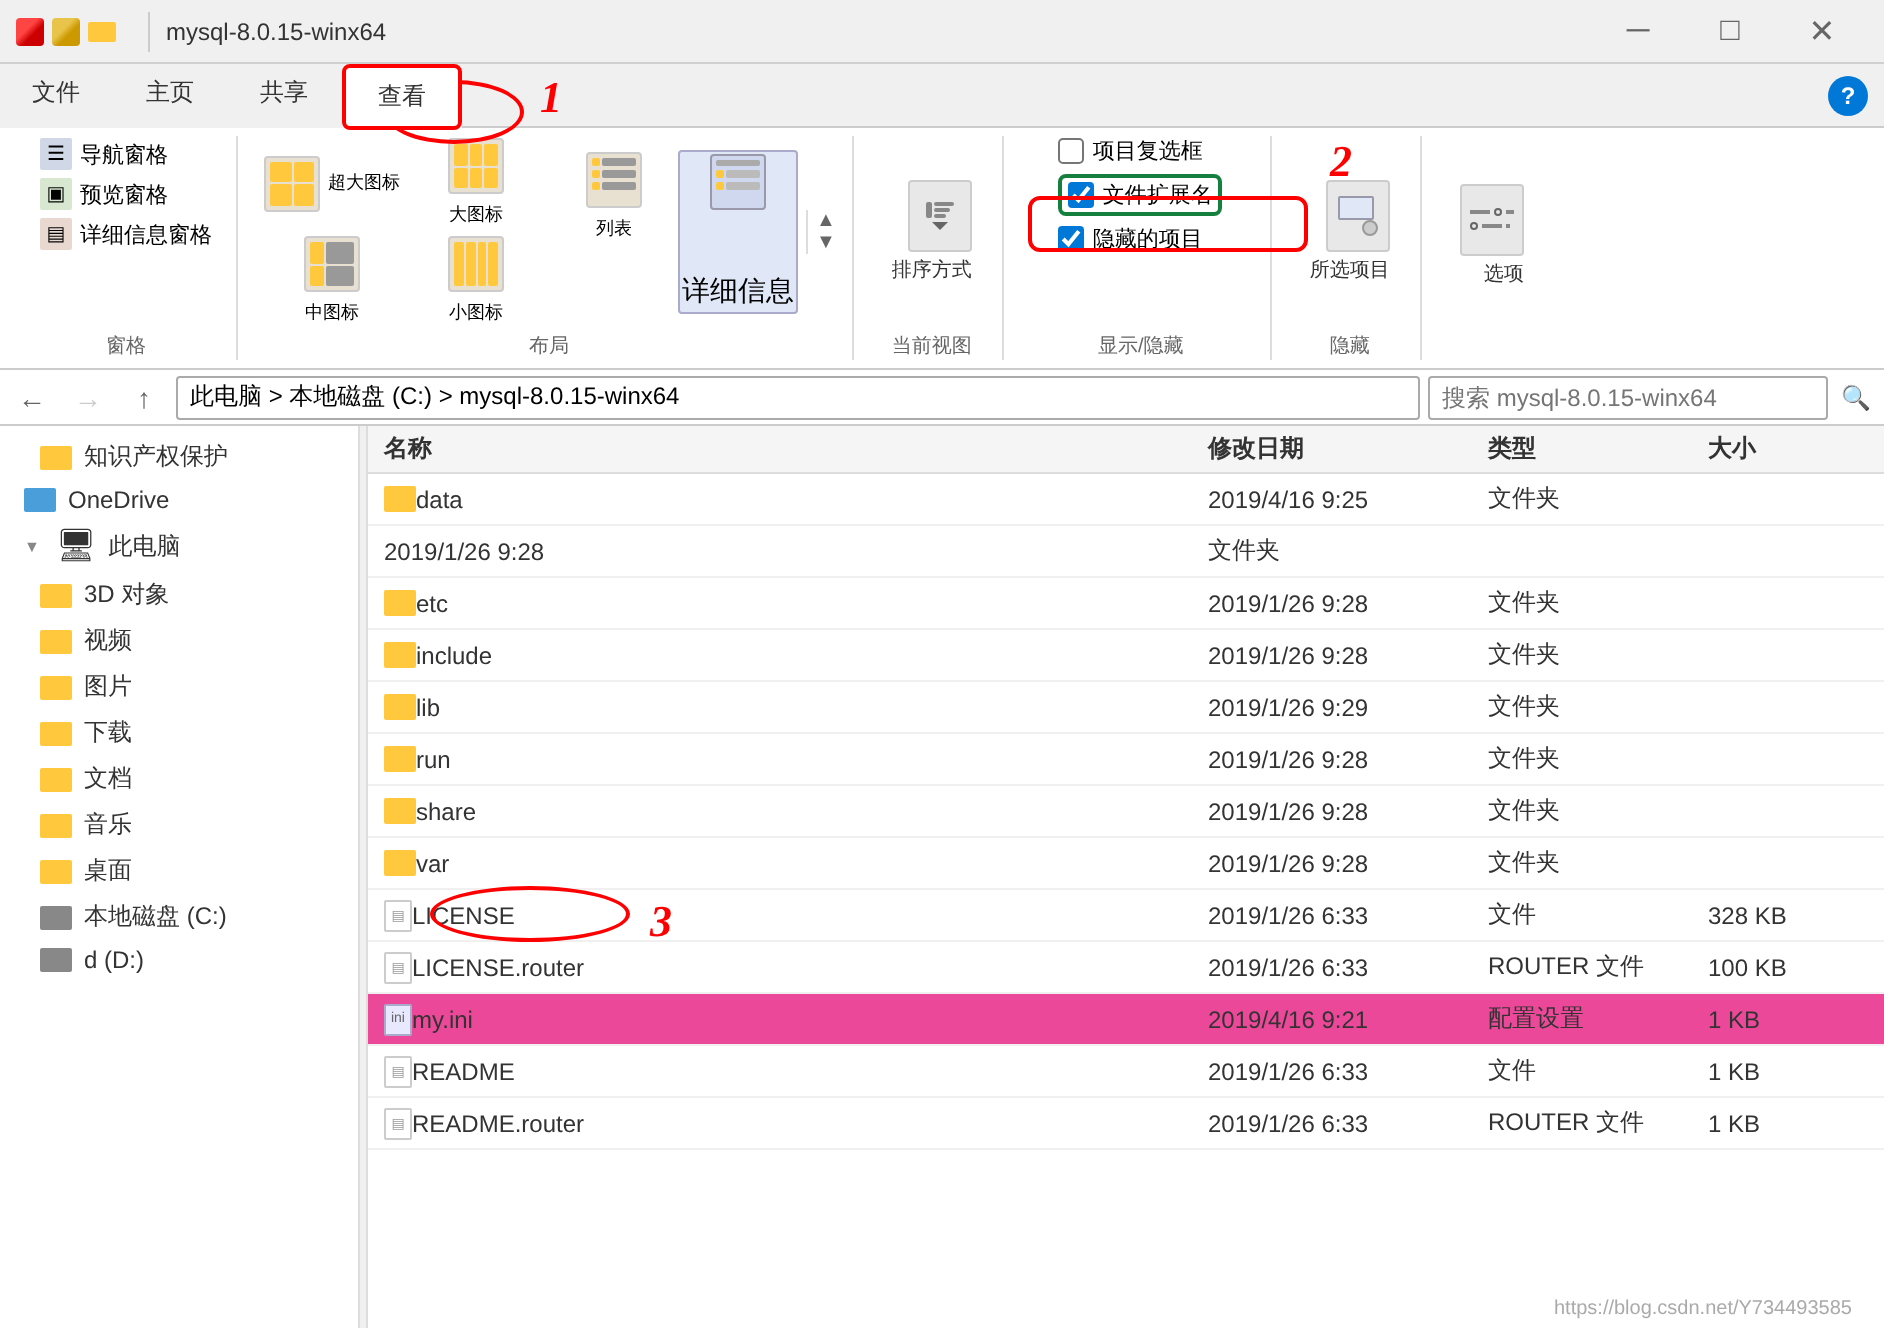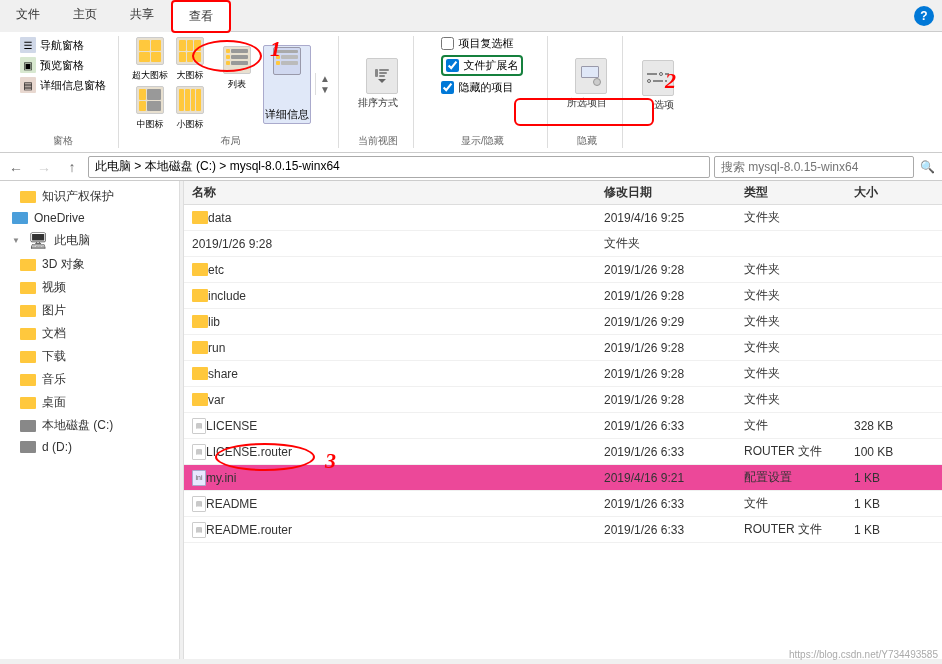"mysql-8.0.15-winx64" div.title-bar { html: none -> <div> <div> <div></div> <div></div> <div></div> </div> <div></div> <span>mysql-8.0.15-winx64</span> <div> <button>─</button> <button>□</button> <button>✕</button> </div> </div> }
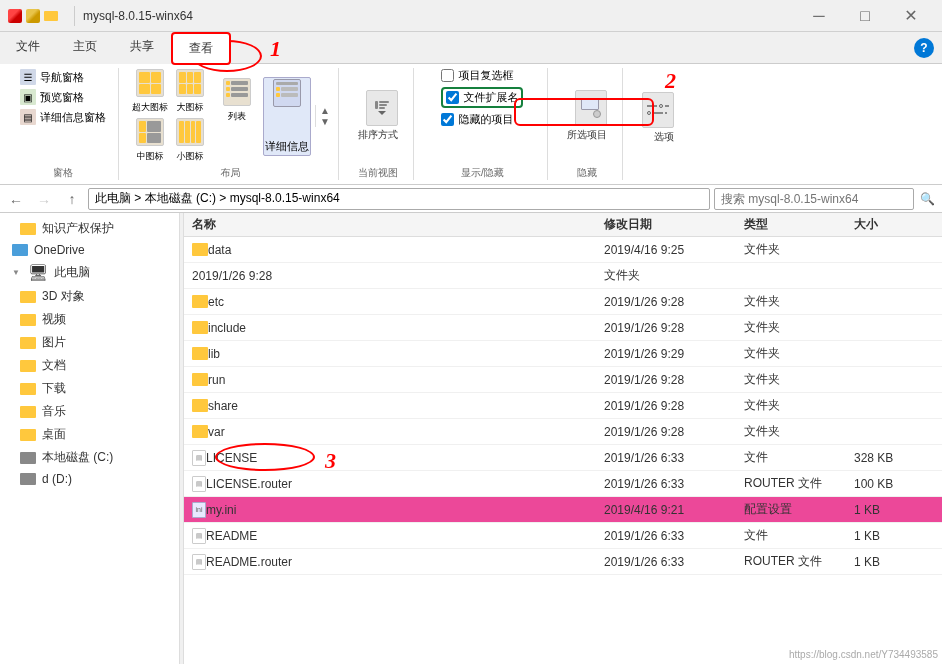"超大图标" div.ribbon-small-btn { flex-direction: column -> row }
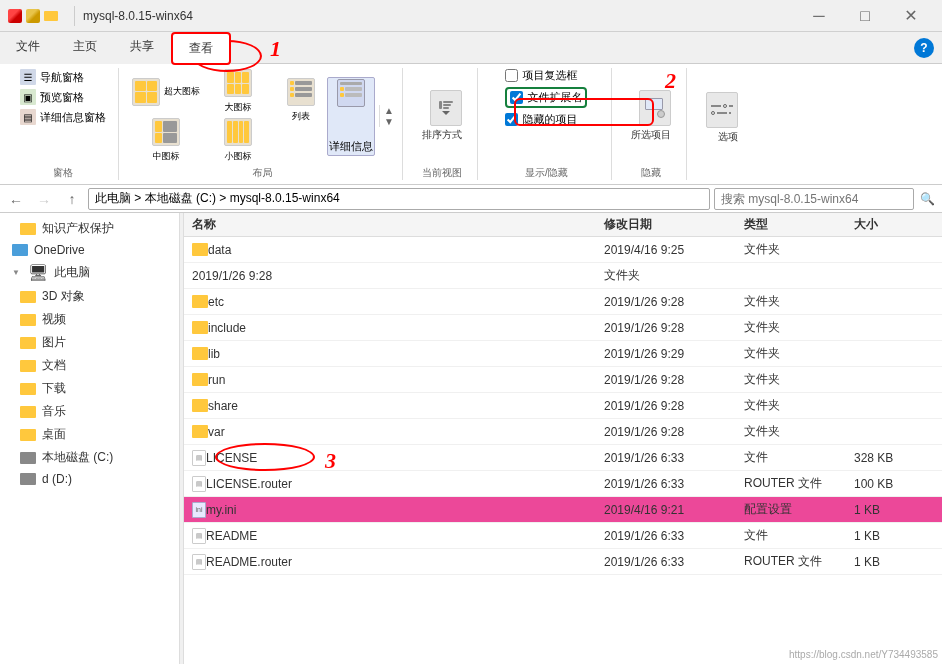"详细信息" span { font-size: 11px -> 14px }
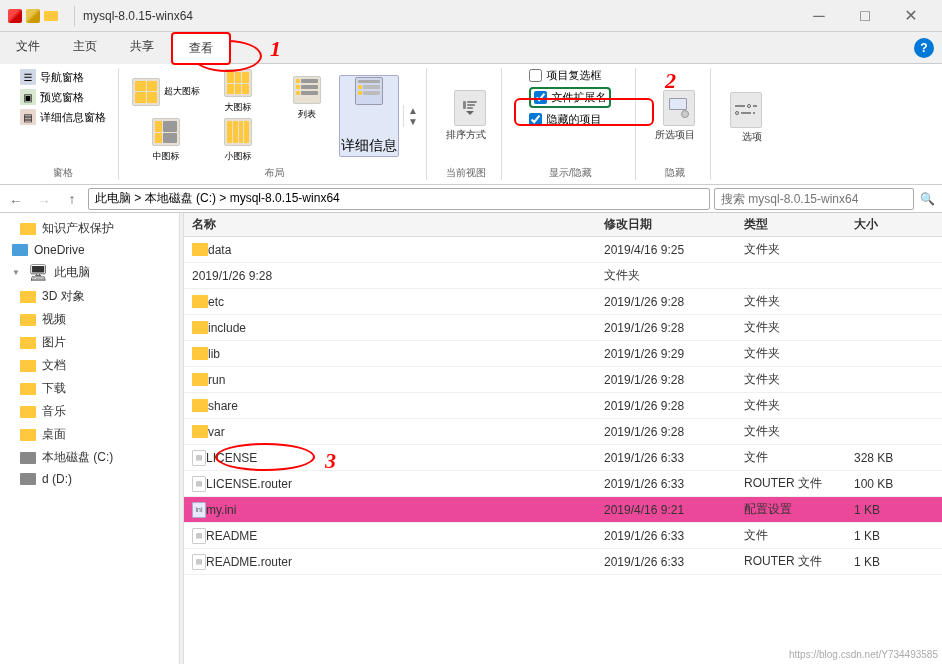"文档" div.sidebar-item { order: before "下载" -> after "下载" }
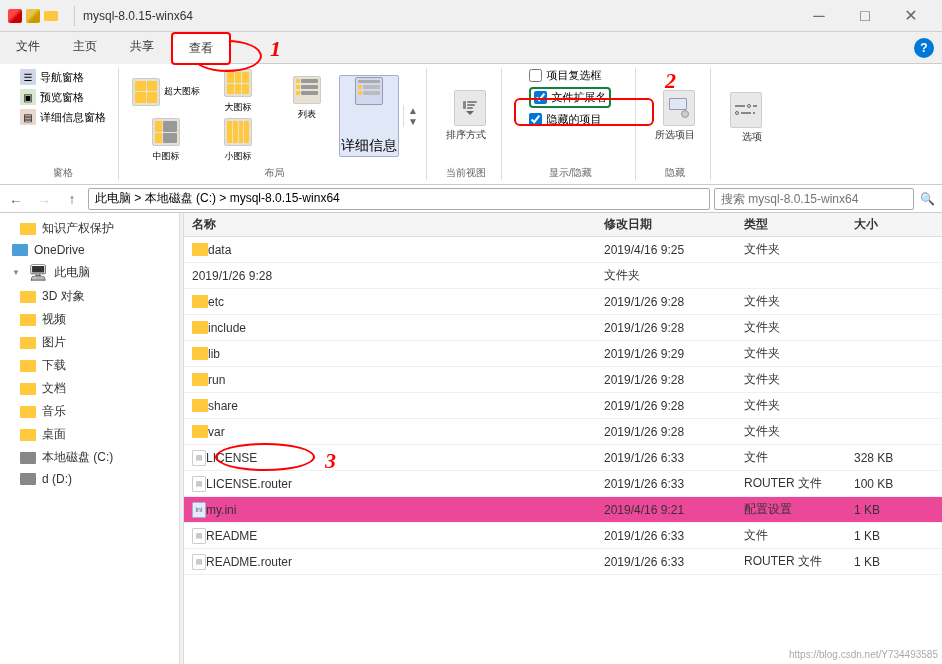"https://blog.csdn.net/Y734493585" .watermark { right: 4px -> 16px }
